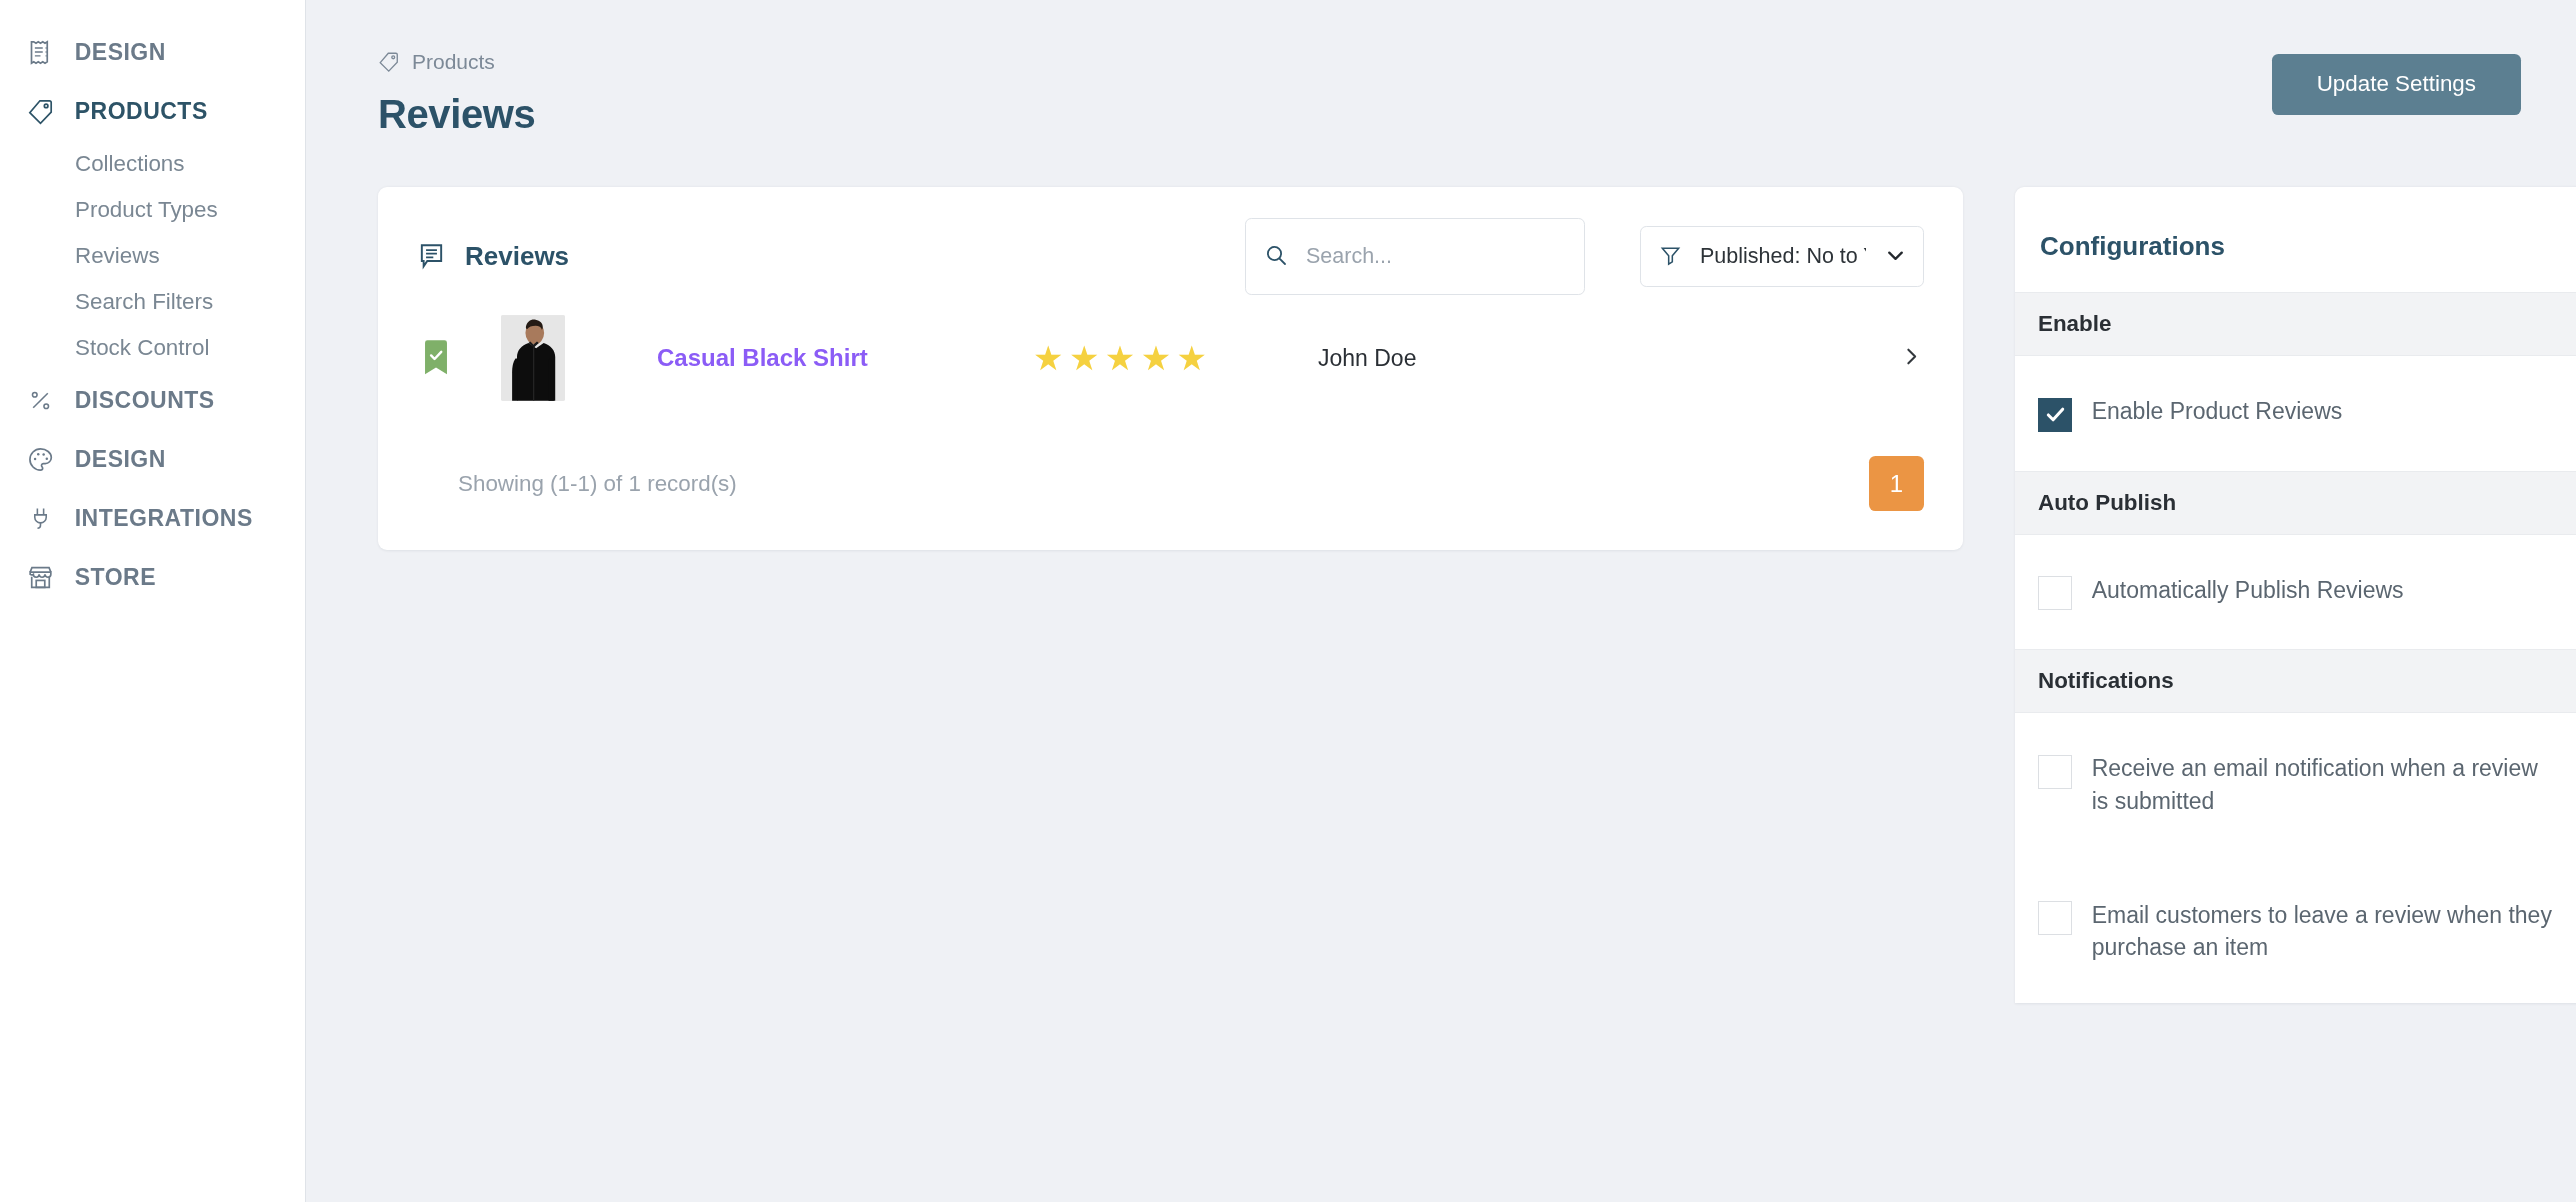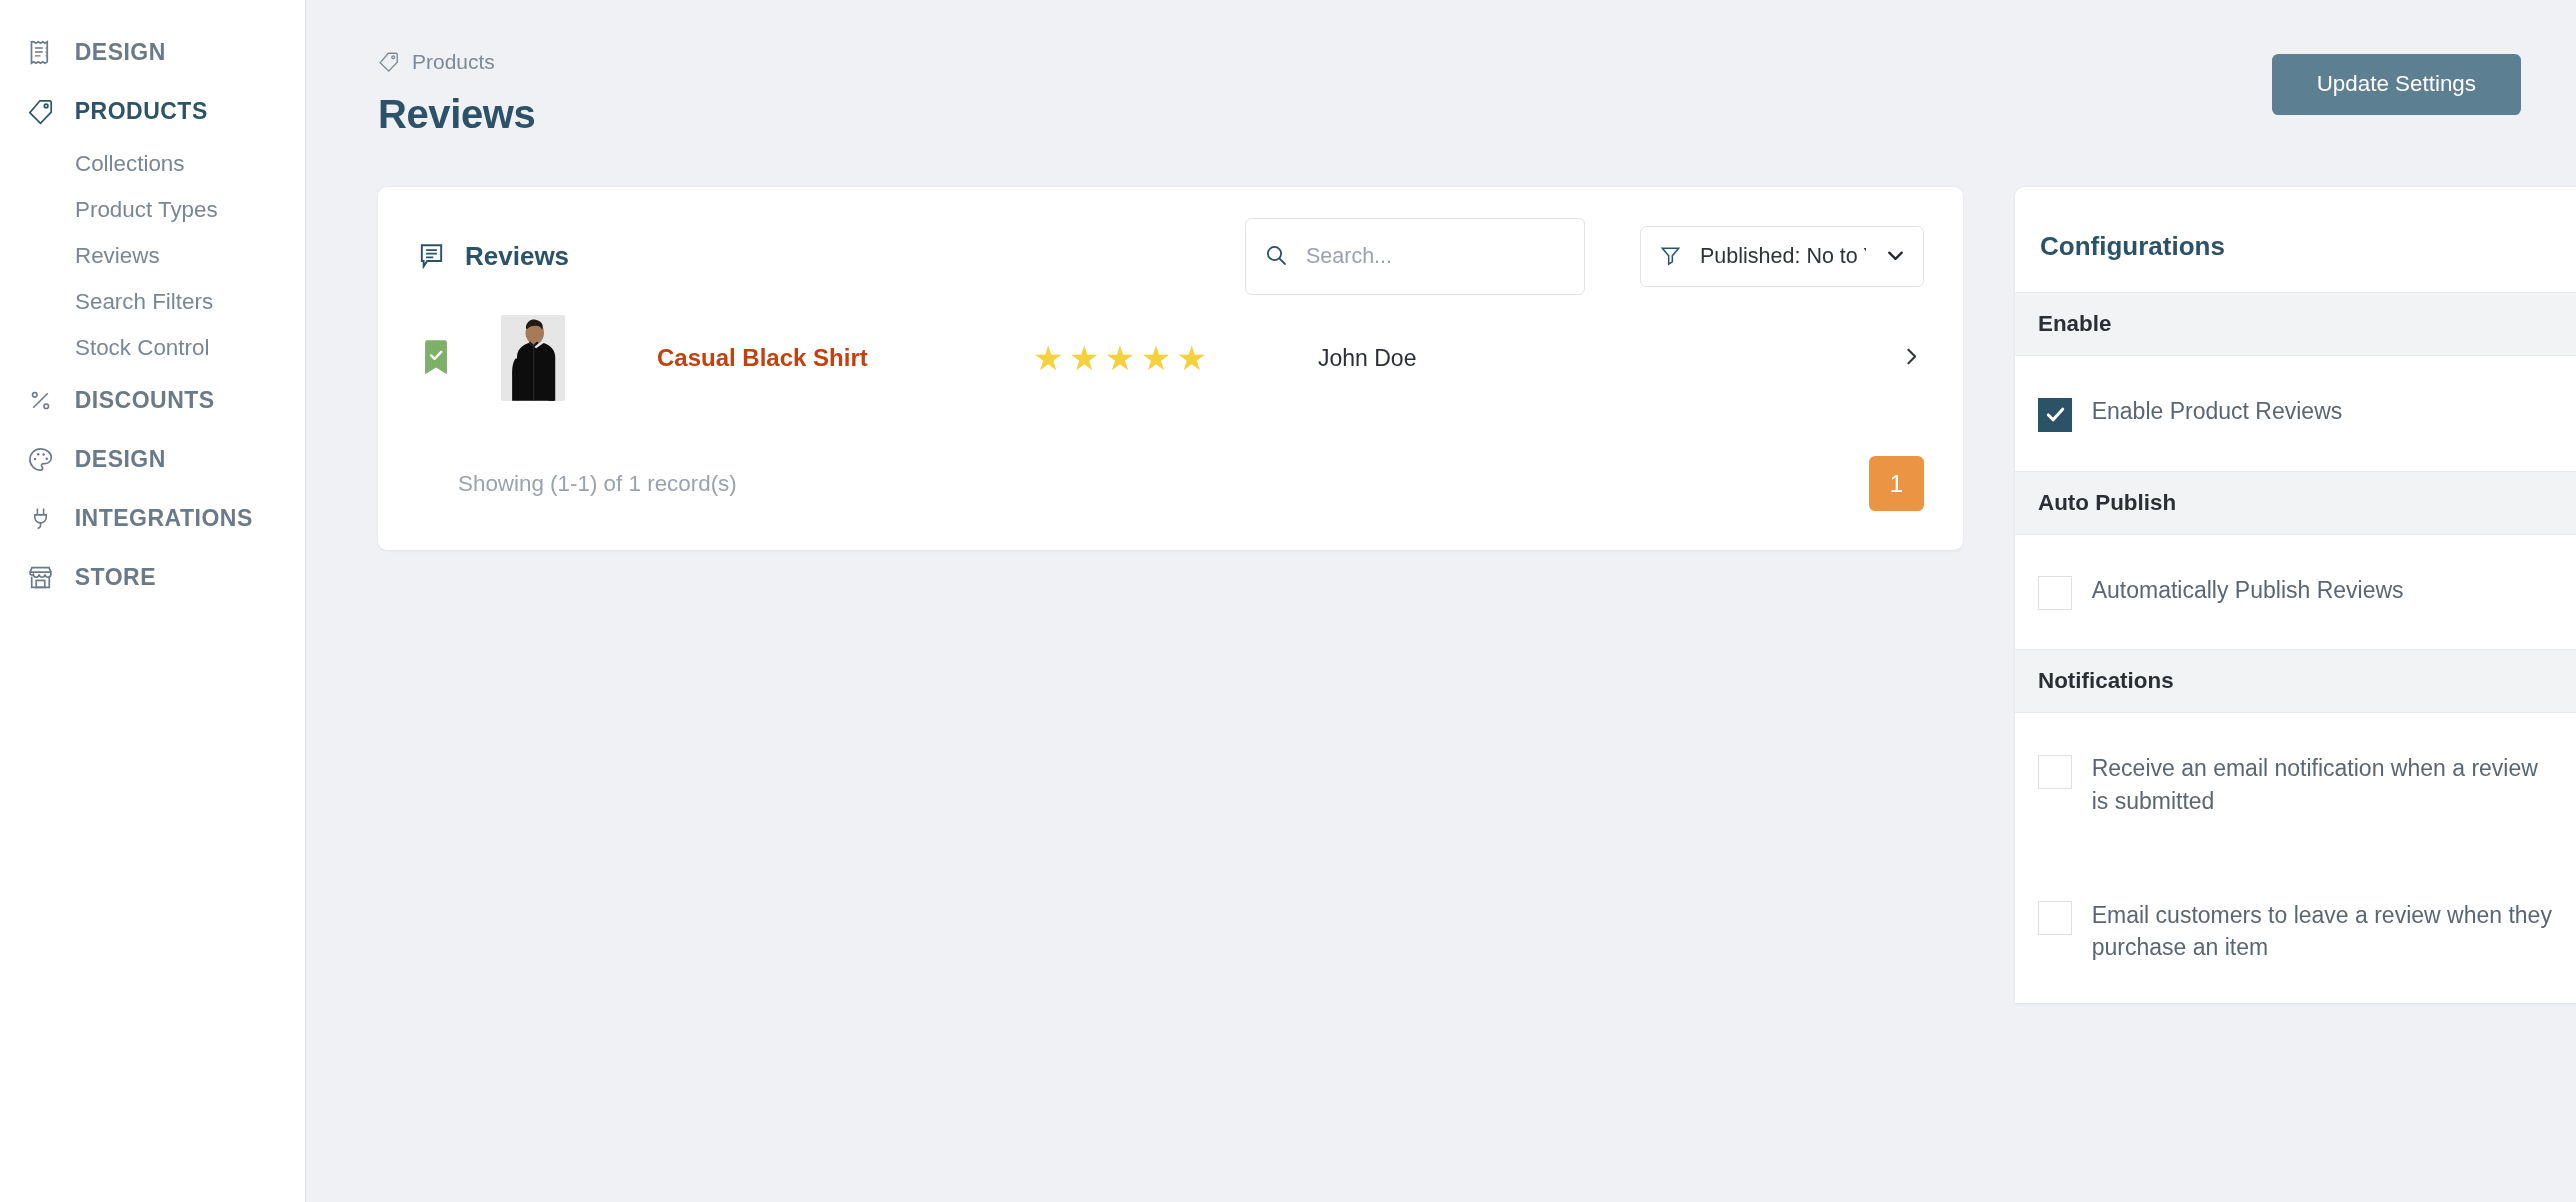"Casual Black Shirt" .prod-name { color: #c2410c -> #8b5cf6 }
